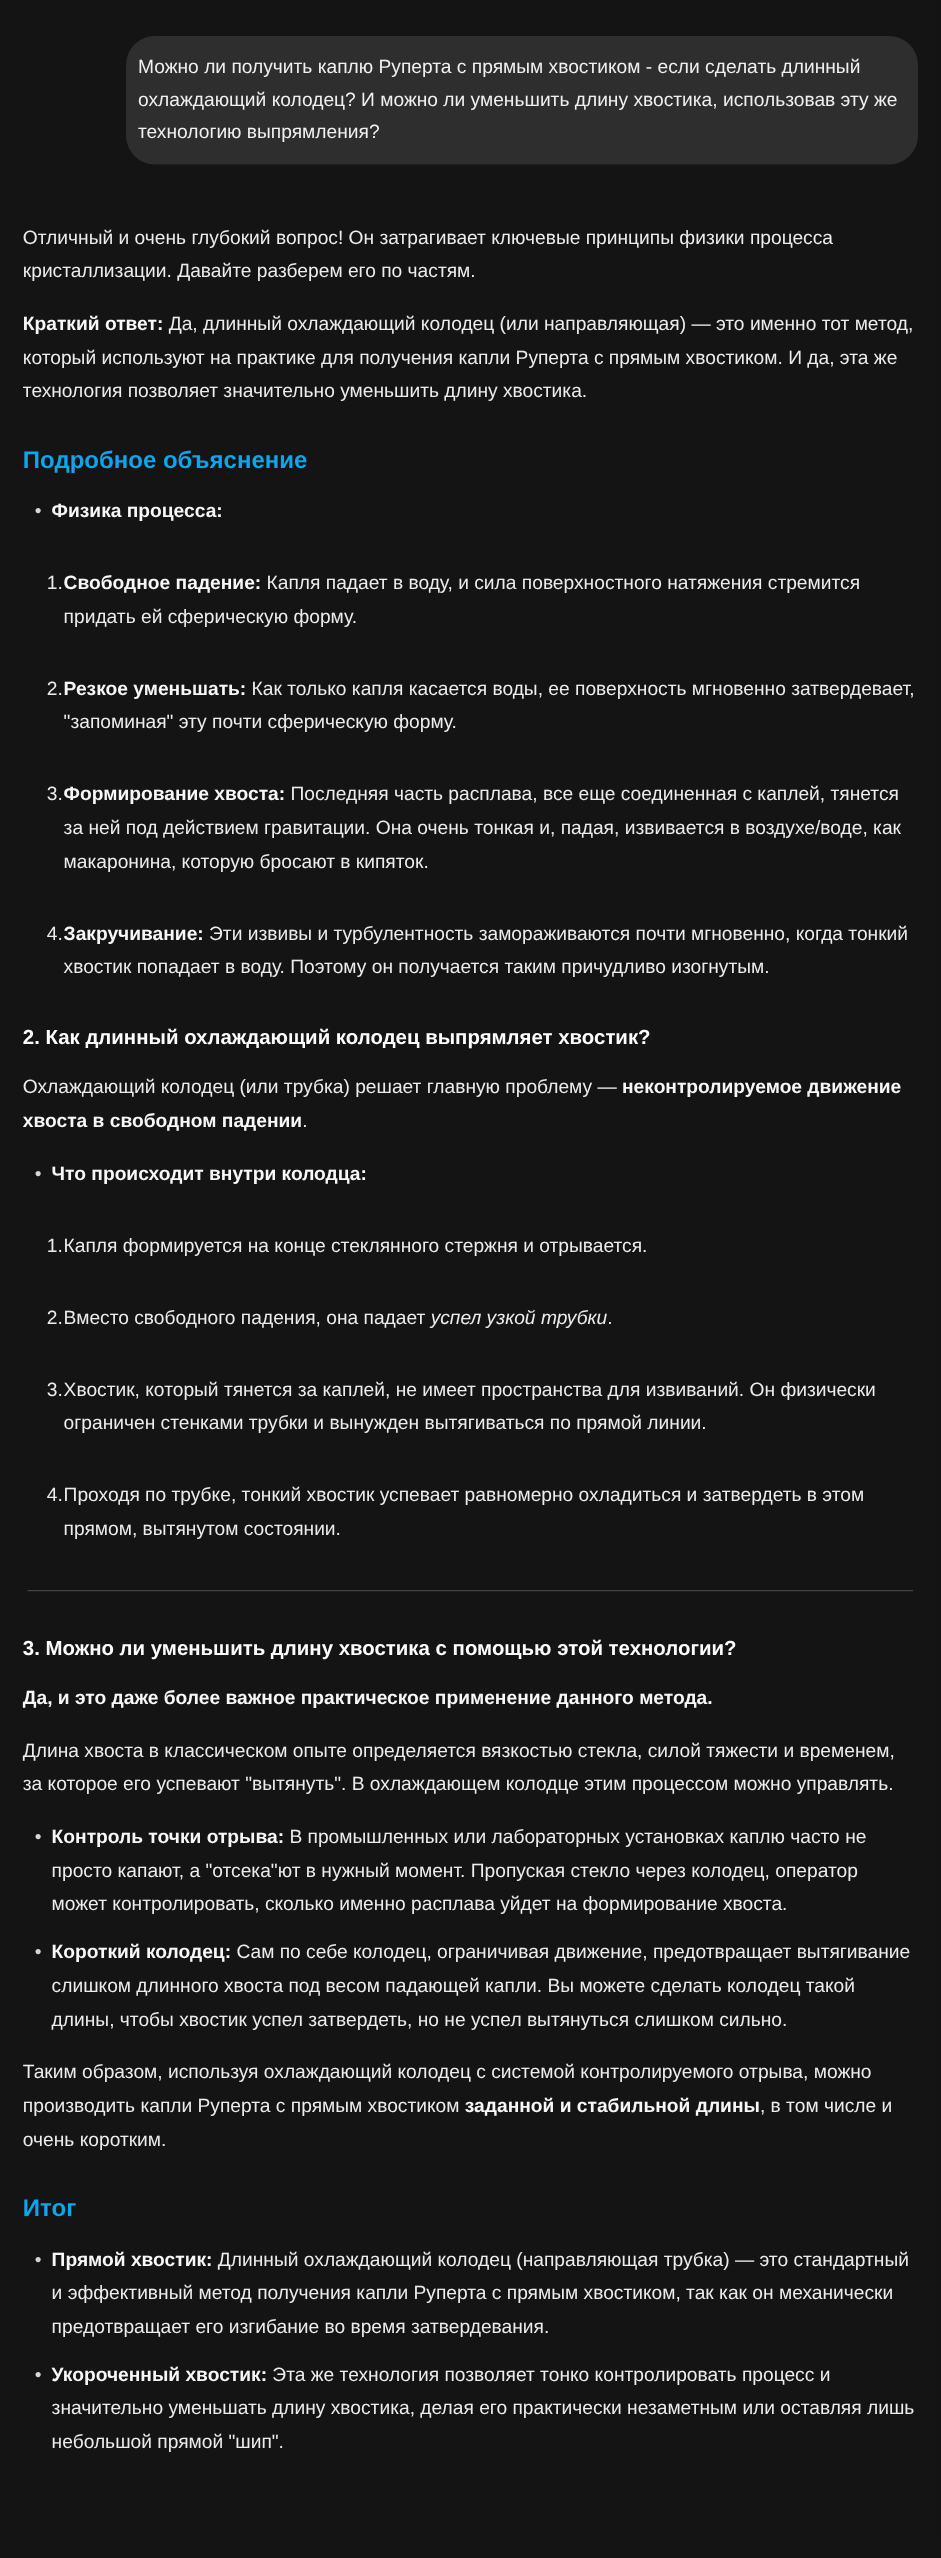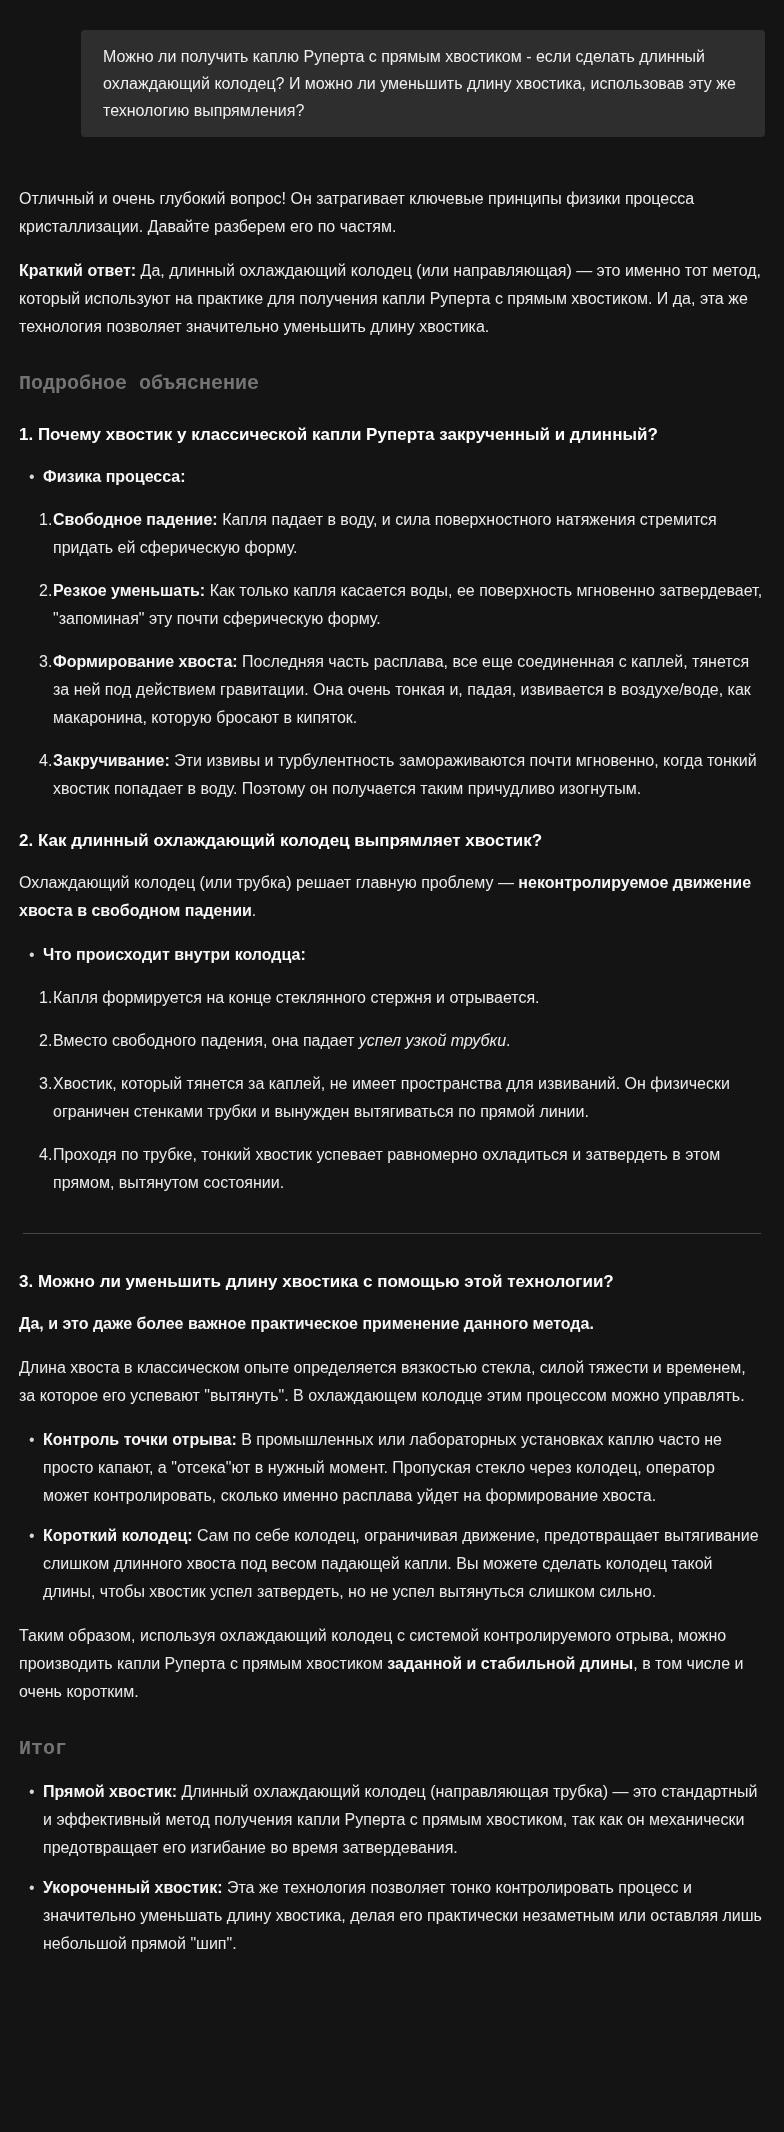"Можно ли получить каплю Руперта" .user-bubble { border-radius: 4px -> 24px; padding: 13px 22px -> 13px 10px }
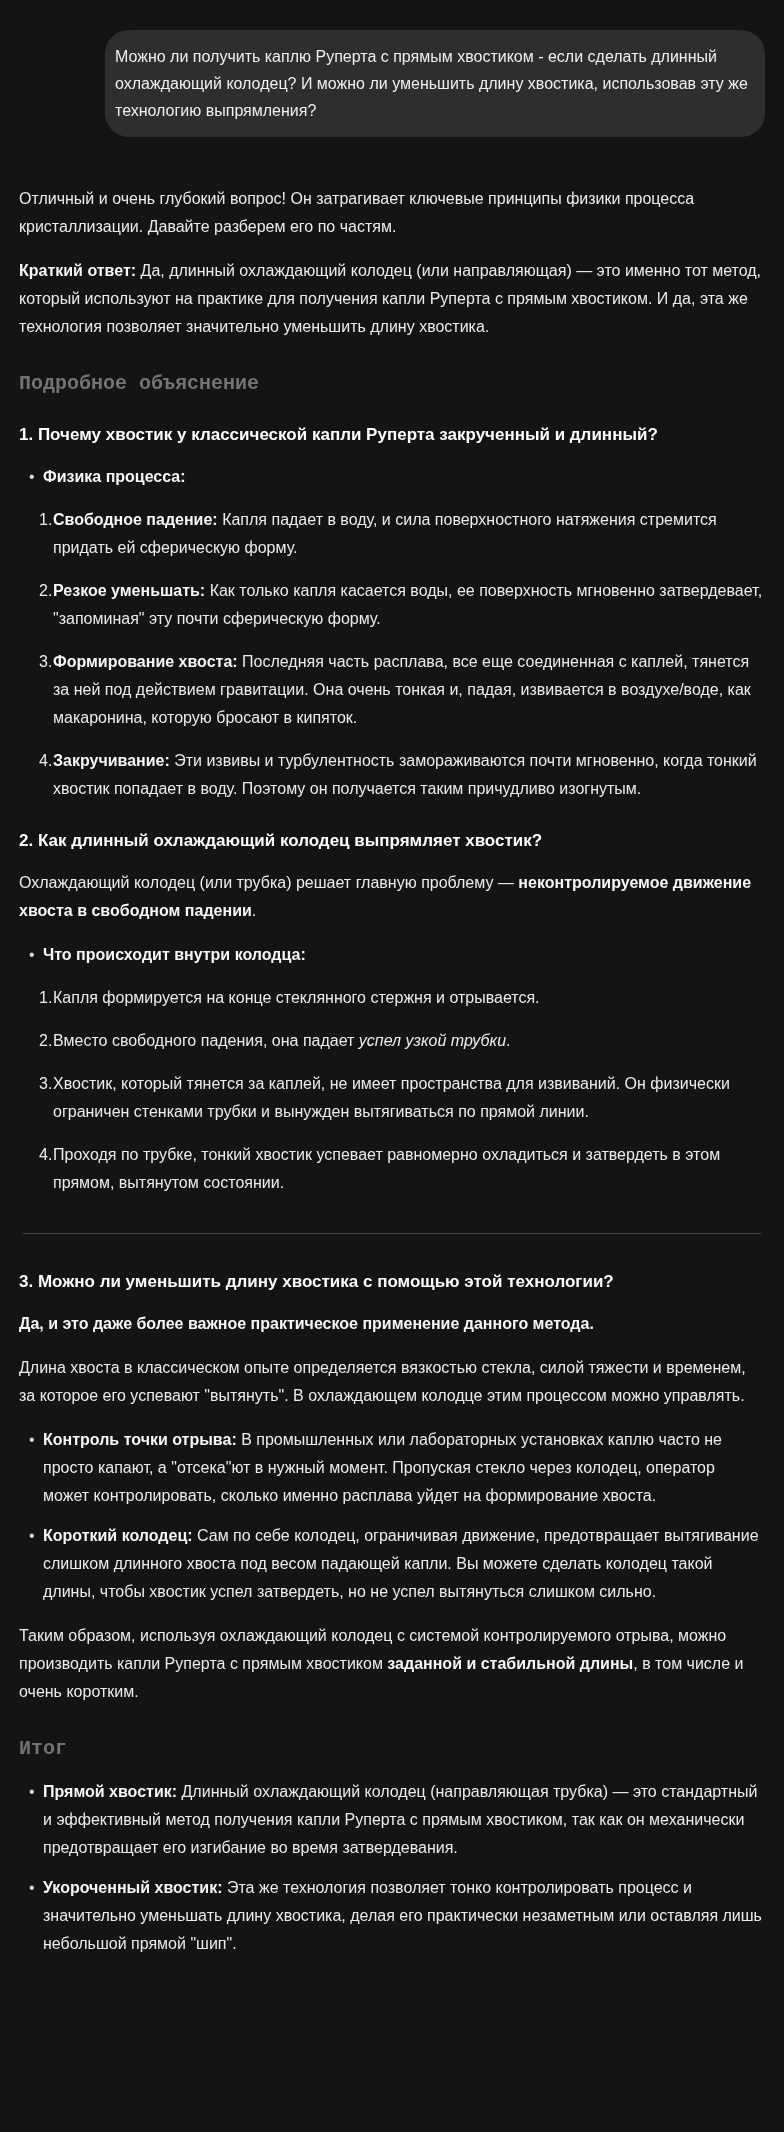"Подробное объяснение" .assistant h3 { color: #737373 -> #0ea5e9; font-family: Liberation Mono, monospace -> none }
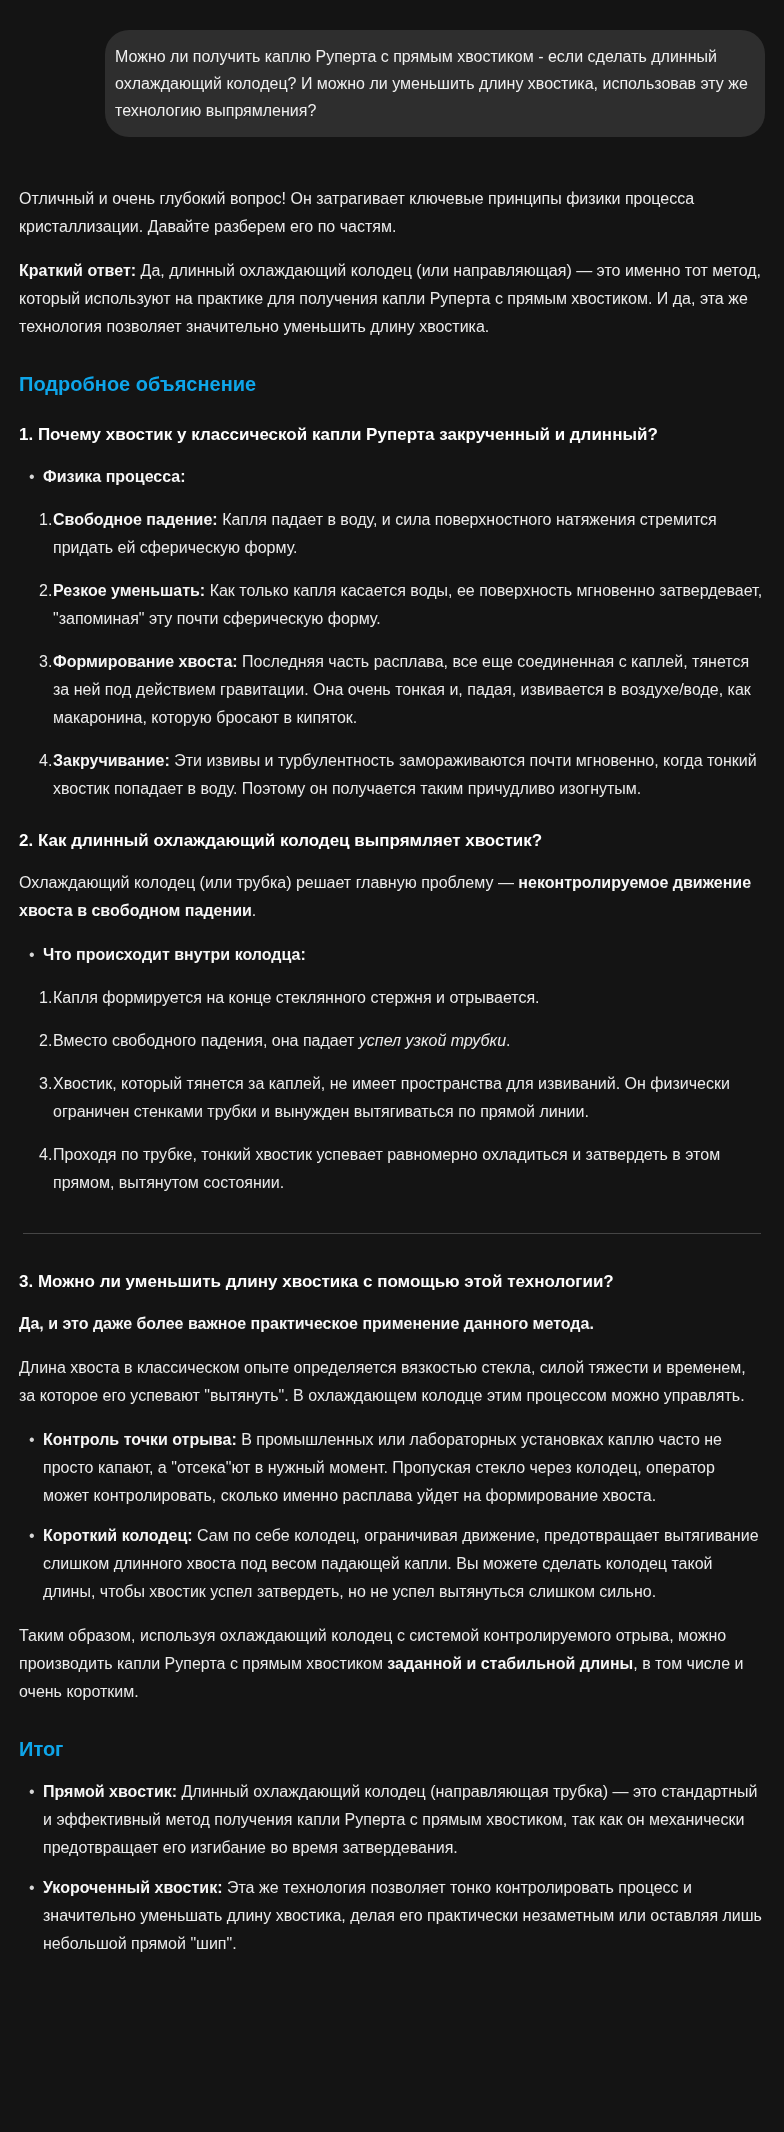"1. Почему хвостик у классической" h4 { html: <h4>1. Почему хвостик у классической капли Руперта закрученный и длинный?</h4> -> none }
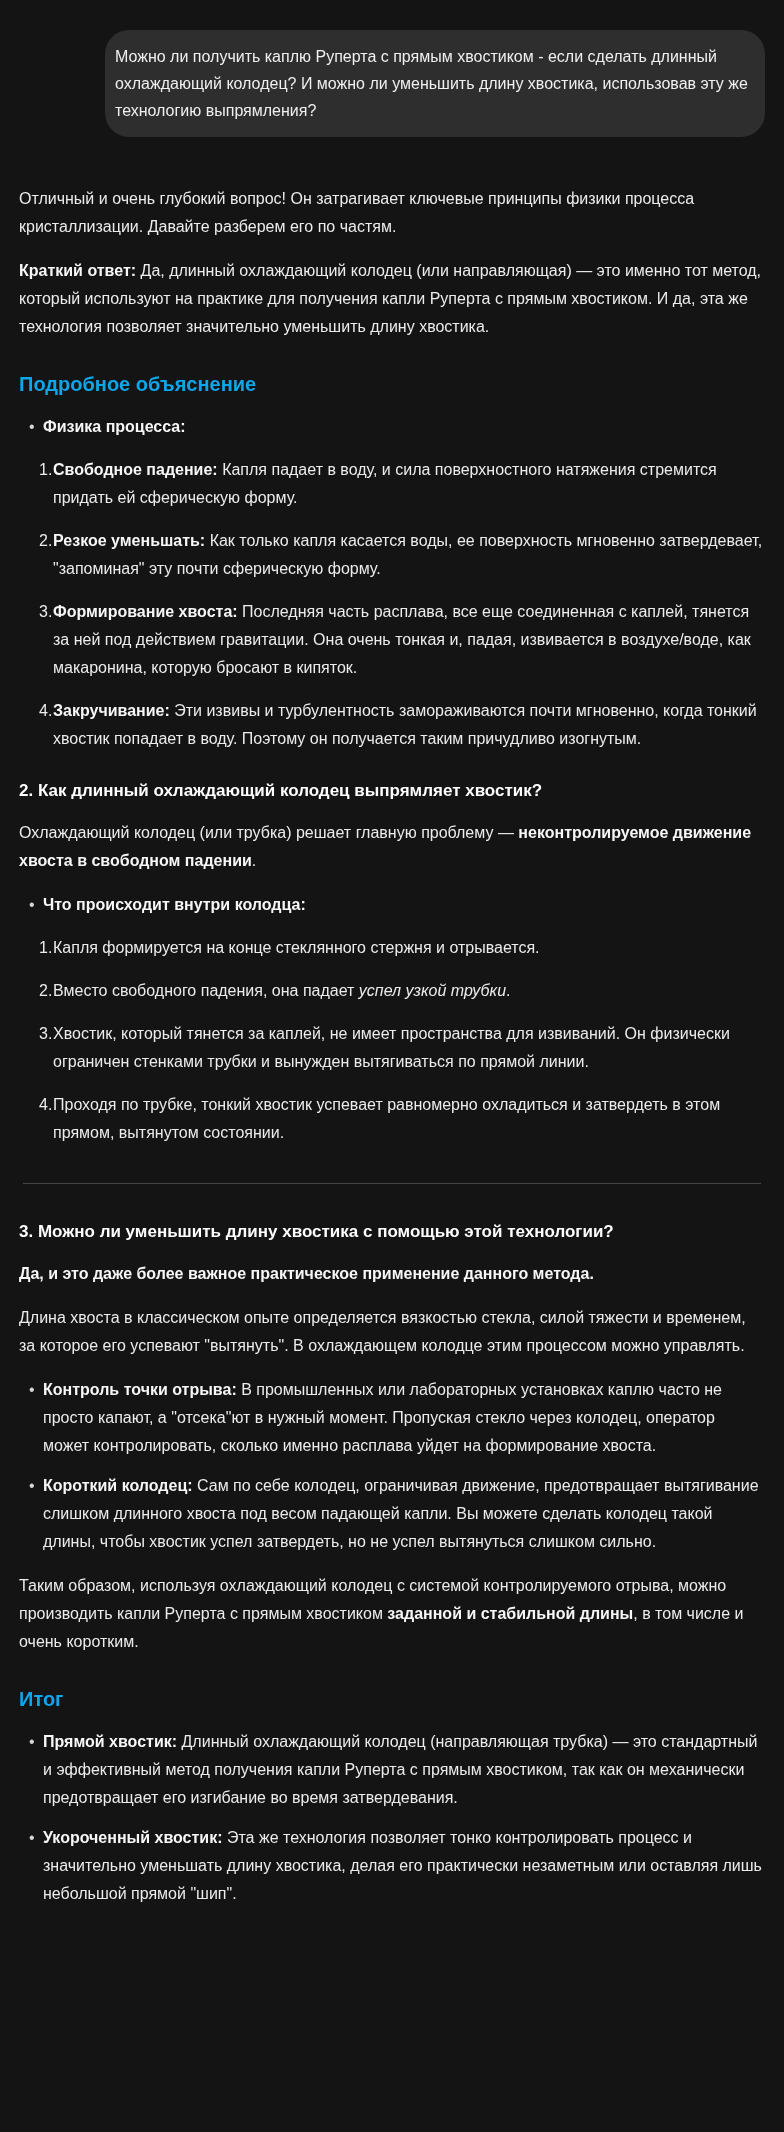"Свободное падение: Капля падает в" .assistant ol > li { margin: 15px 0 -> 32px 0 }
